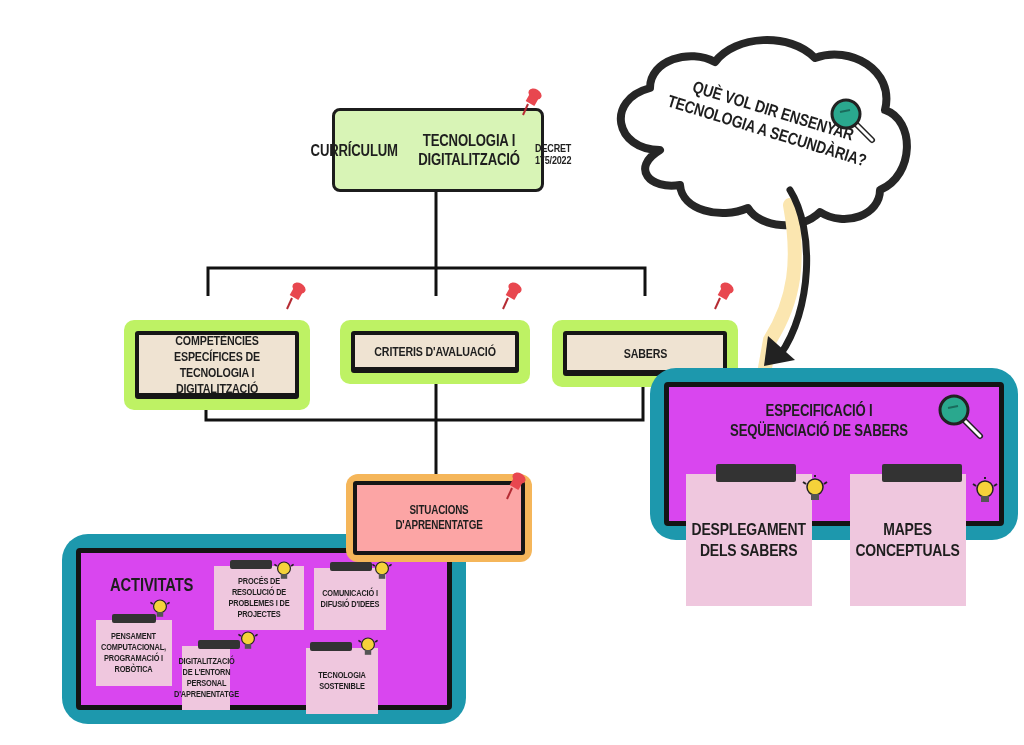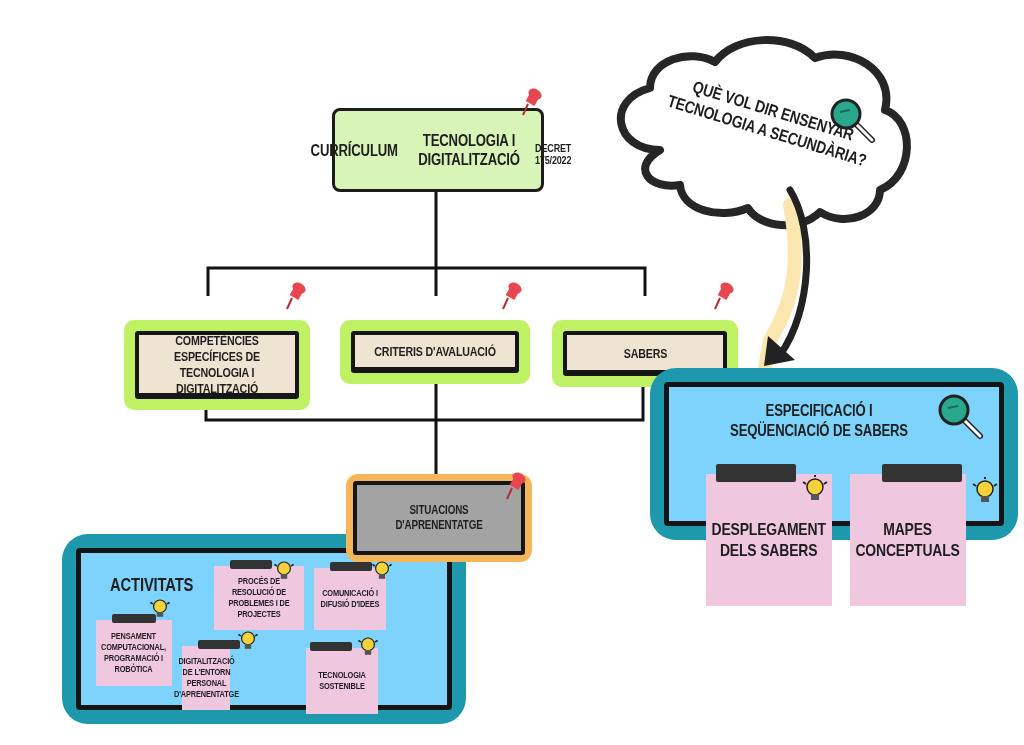"ESPECIFICACIÓ I" .tealframe .inner { background: #7dd3fc -> #d946ef }
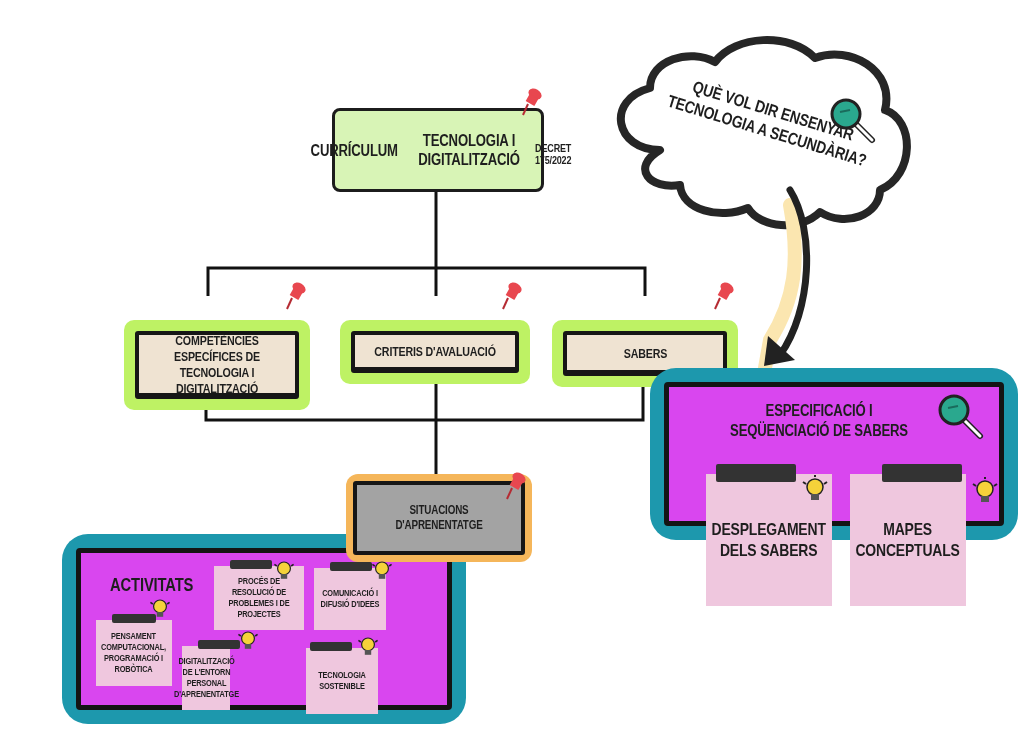"SITUACIONS D'APRENENTATGE" .orangebox .inner { background: #a3a3a3 -> #fca5a5 }
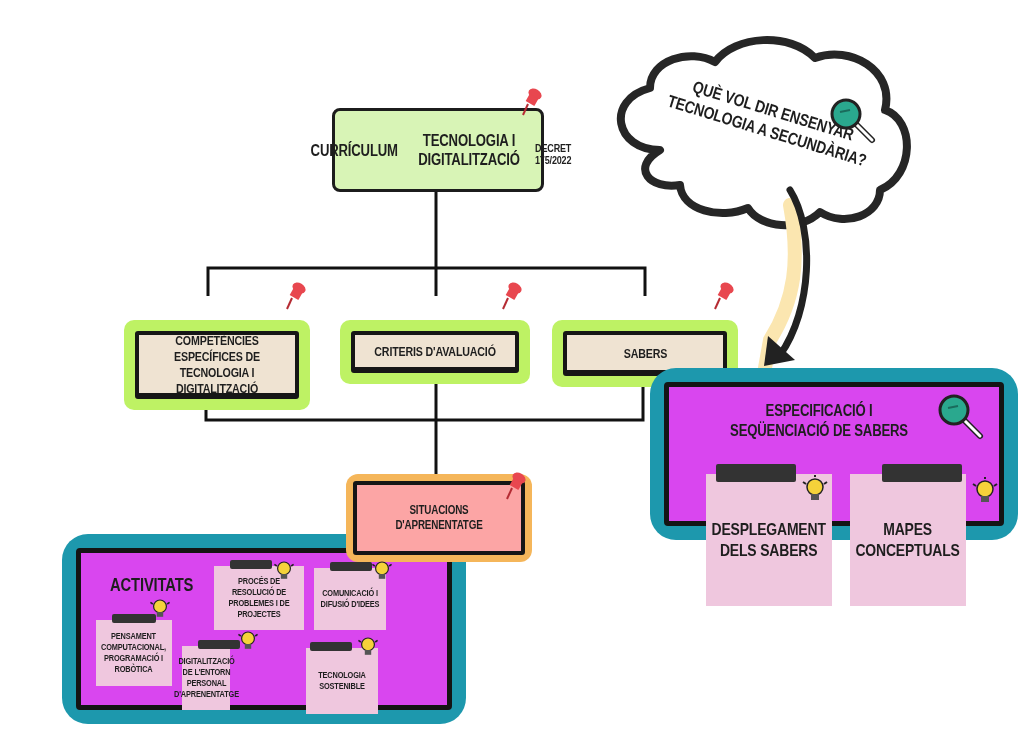"DESPLEGAMENT DELS SABERS" div.sticky { margin-left: 20px -> none }
